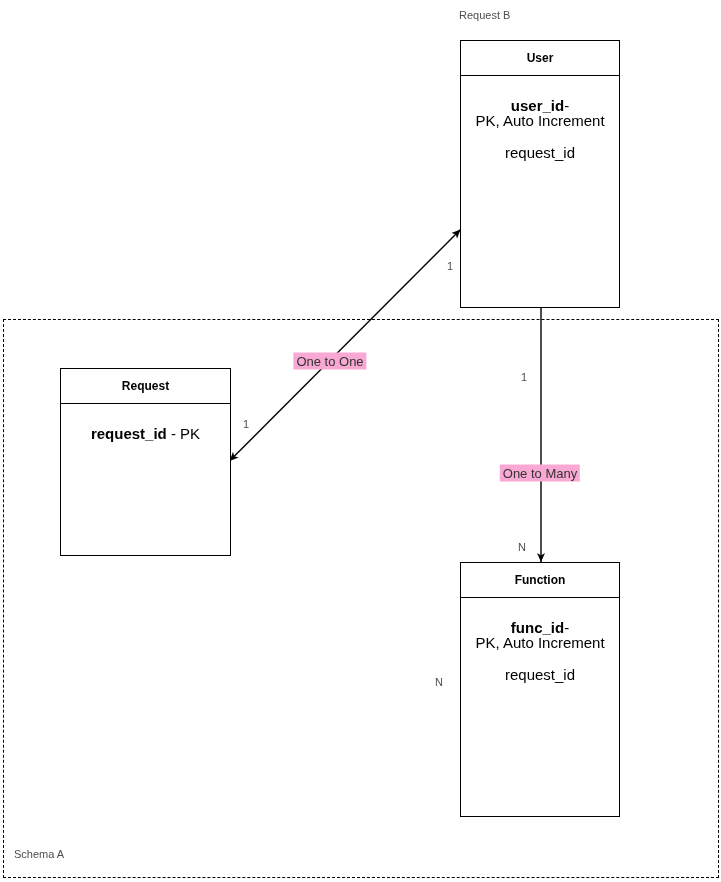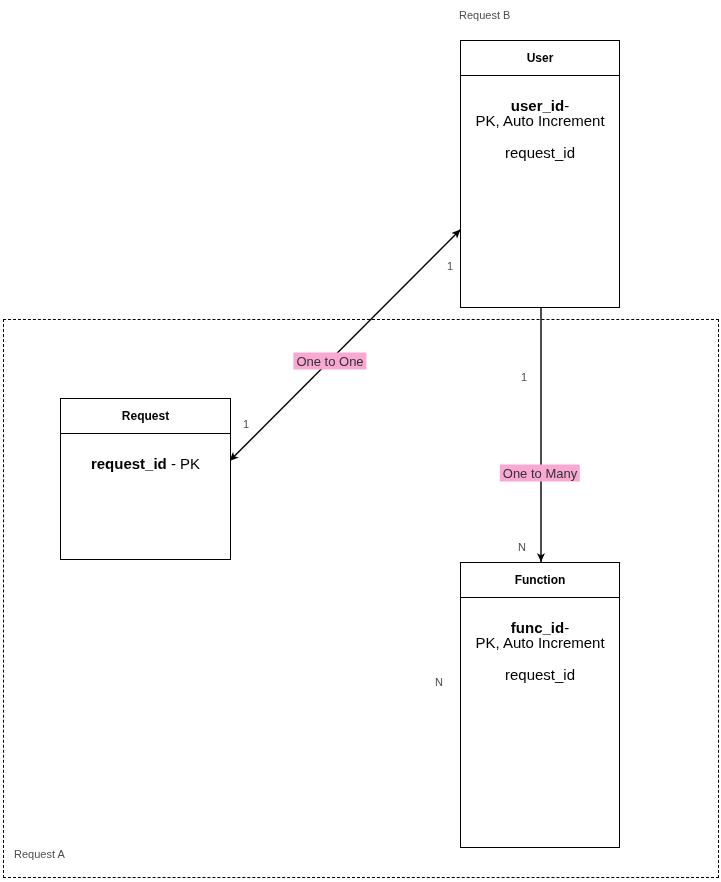"Request" div.entity { height: 162px -> 188px; top: 398px -> 368px }
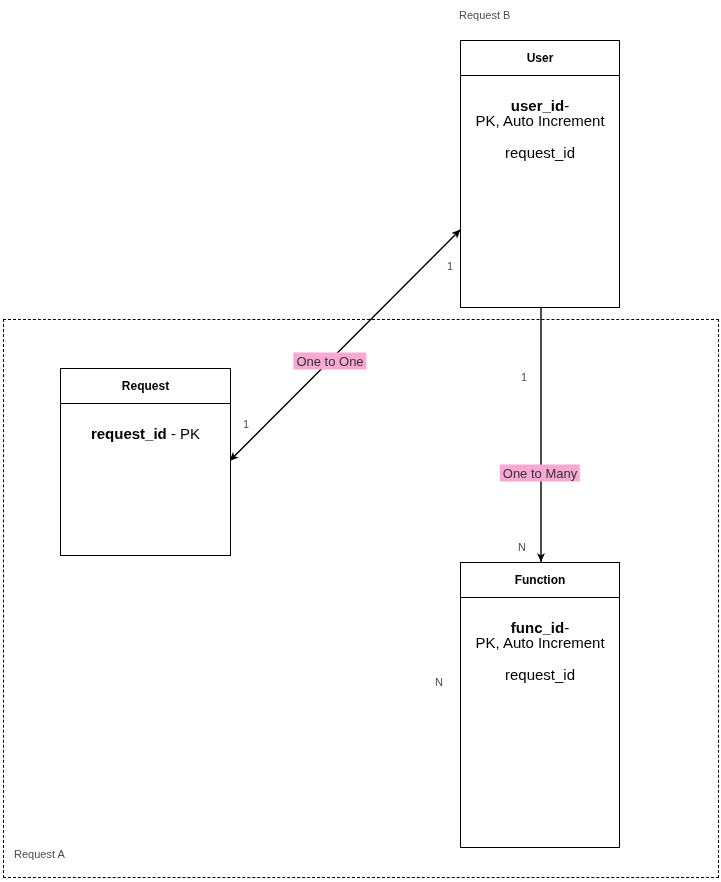"Function" div.entity { height: 286px -> 255px }
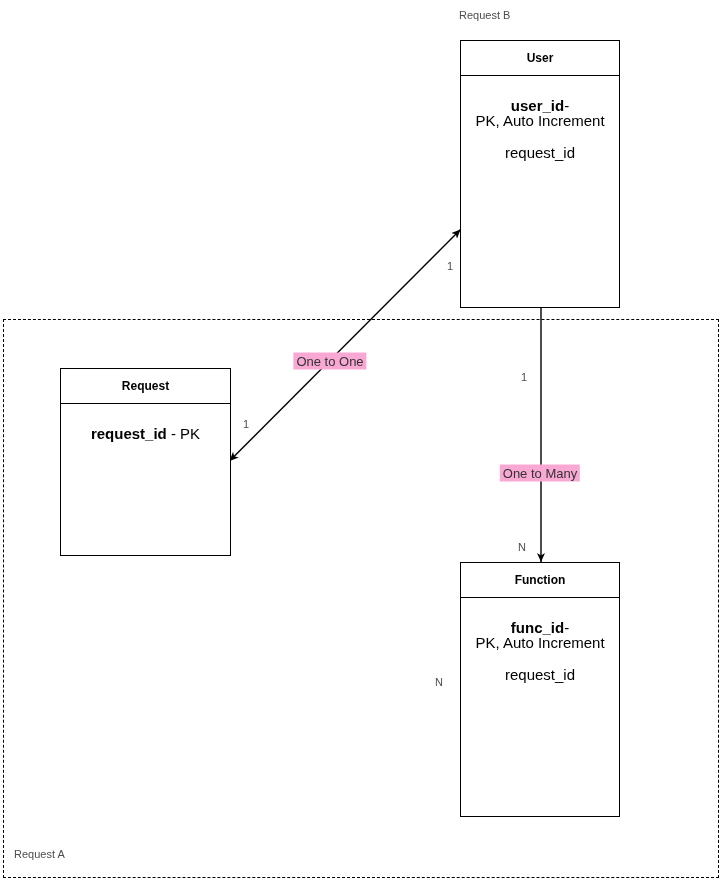"Request A" div.schema-label { text: Request -> Schema }
